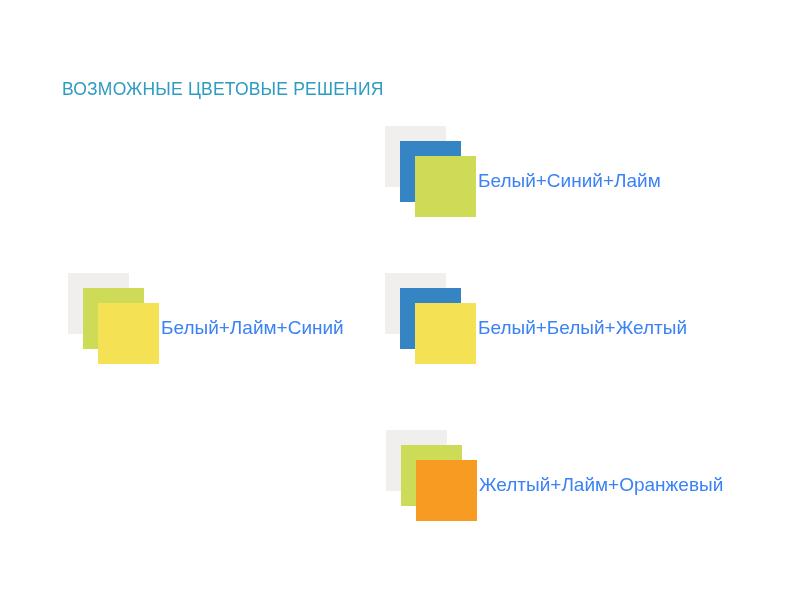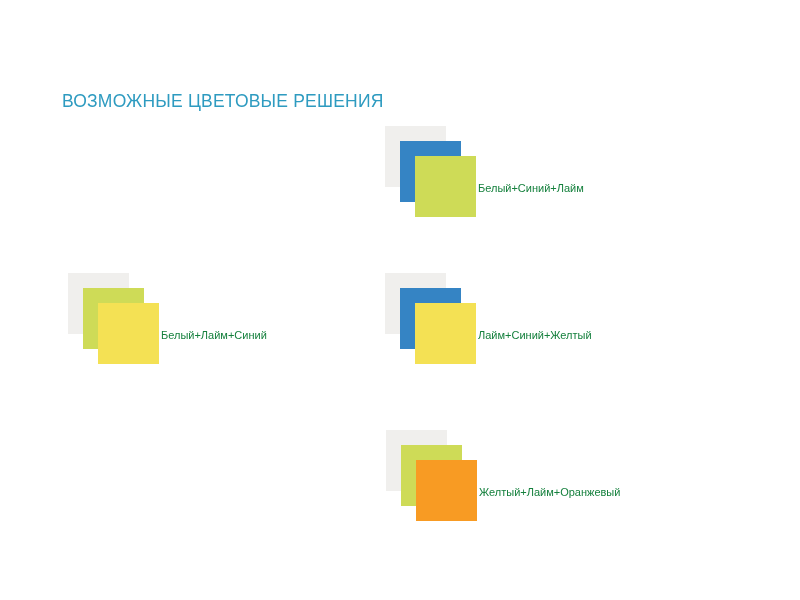"ВОЗМОЖНЫЕ ЦВЕТОВЫЕ РЕШЕНИЯ" div { margin-top: 12px -> none }
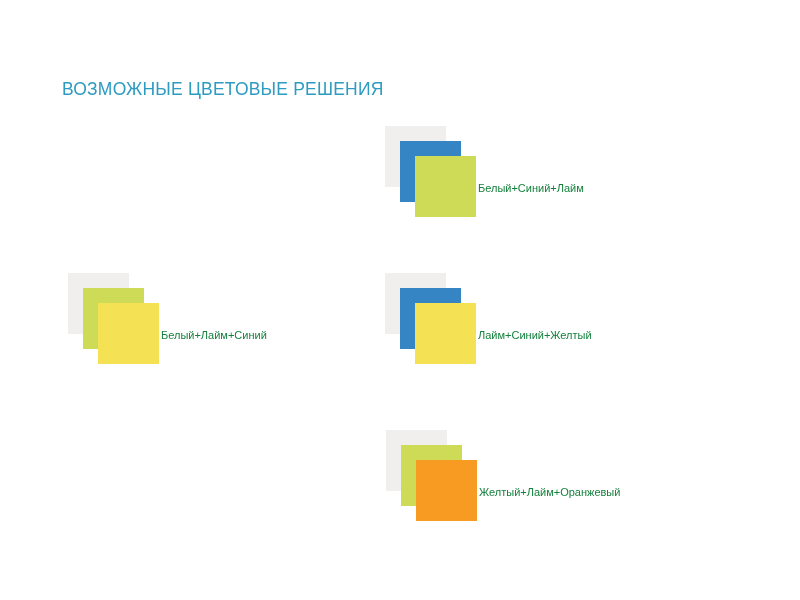"Белый+Синий+Лайм" .combo-label { color: #15803d -> #3b82f6; font-size: 11px -> 19px; top: 16px -> 8px }
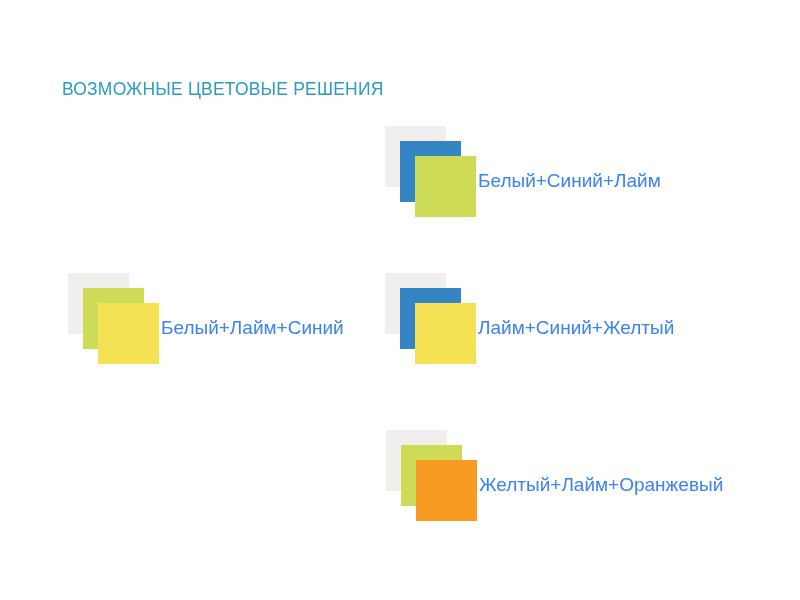"Лайм+Синий+Желтый" div.combo-label { text: Лайм+Синий+Желтый -> Белый+Белый+Желтый }
